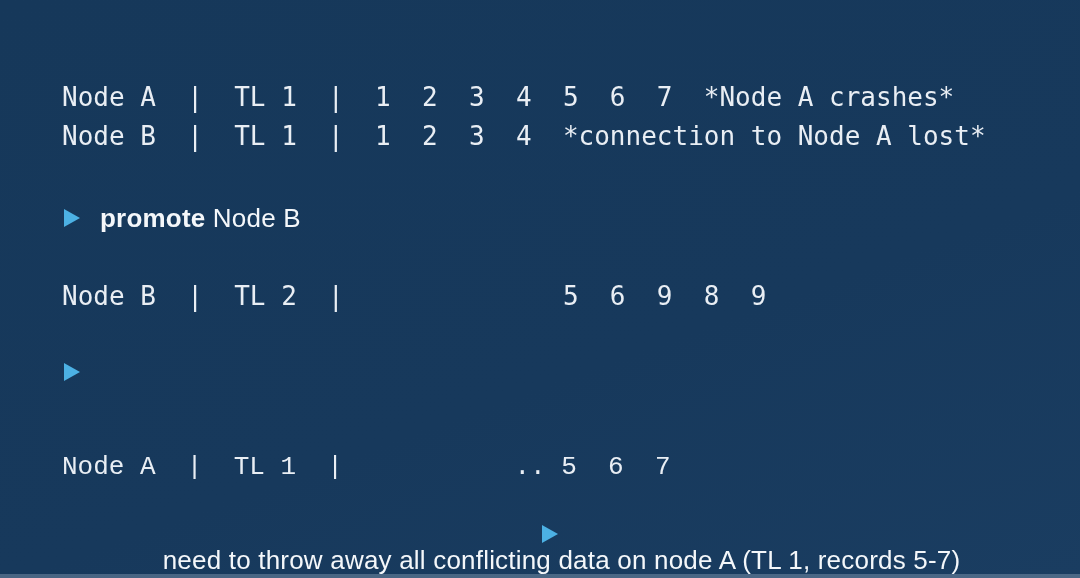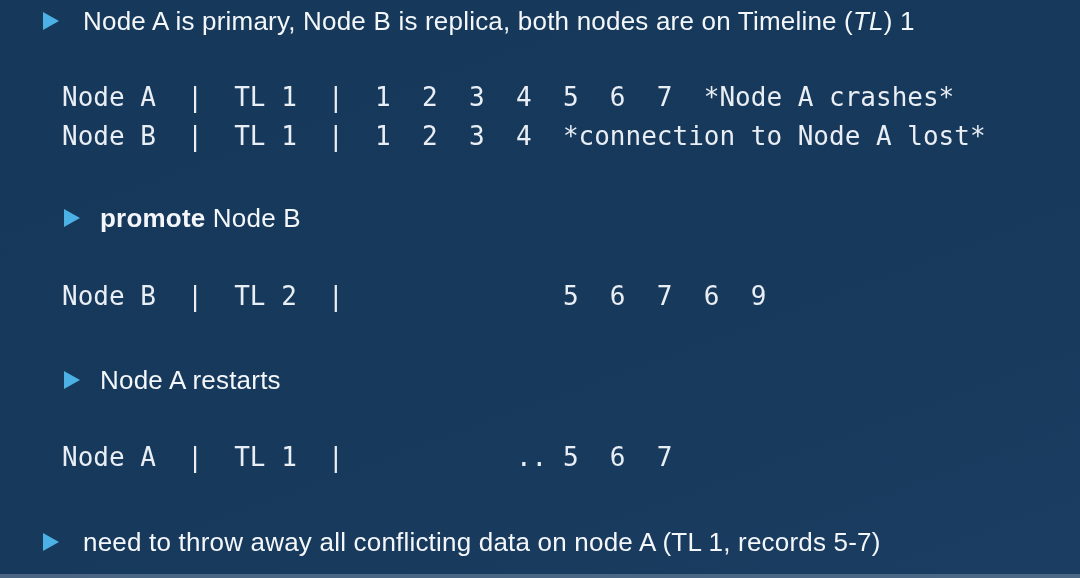"Node A is primary, Node" div.bullet { html: <div> <span></span> <span><span>Node A is primary, Node B is replica, both nodes are on Timeline (</span><i>TL</i><span>) 1</span></span> </div> -> none }
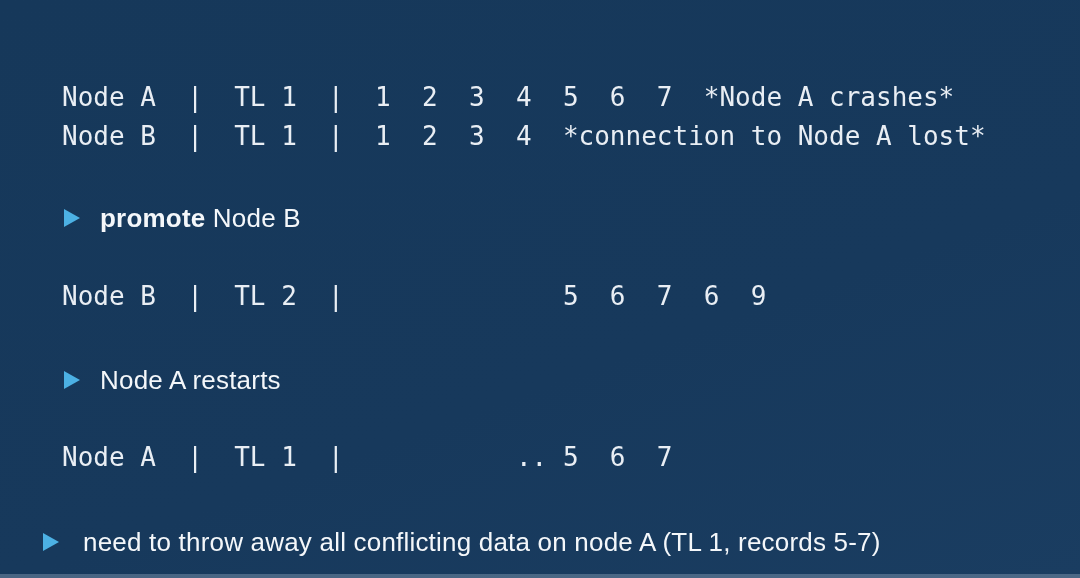"Node B | TL 2" div.mono-line { text: 7  6 -> 9  8 }
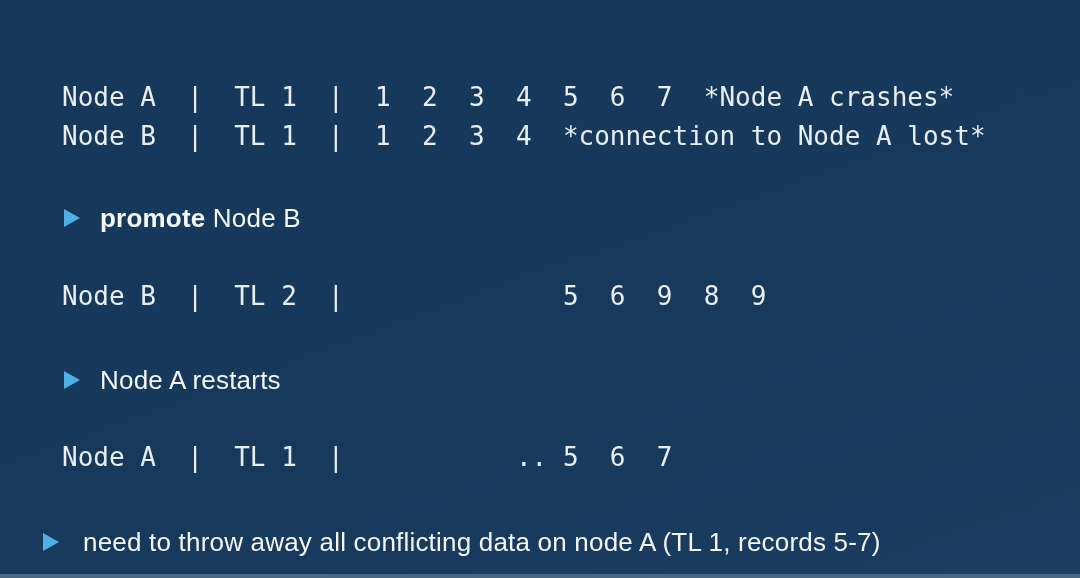"Node A restarts" span.btext { html: <span>Node A restarts</span> -> none }
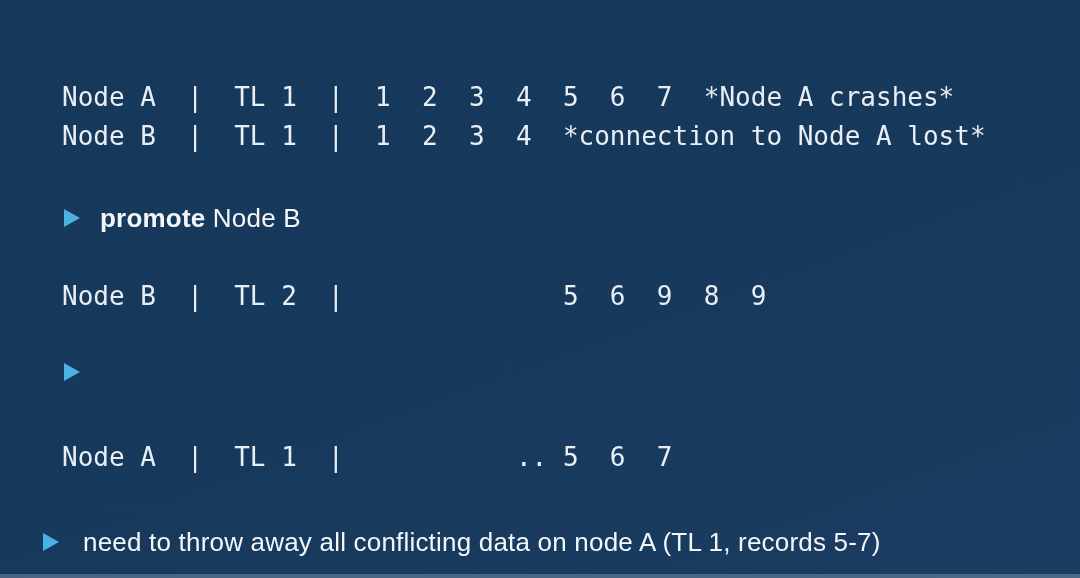"Node A | TL 1 | .." div.mono-block { font-family: none -> Liberation Mono, monospace; top: 438px -> 448px }
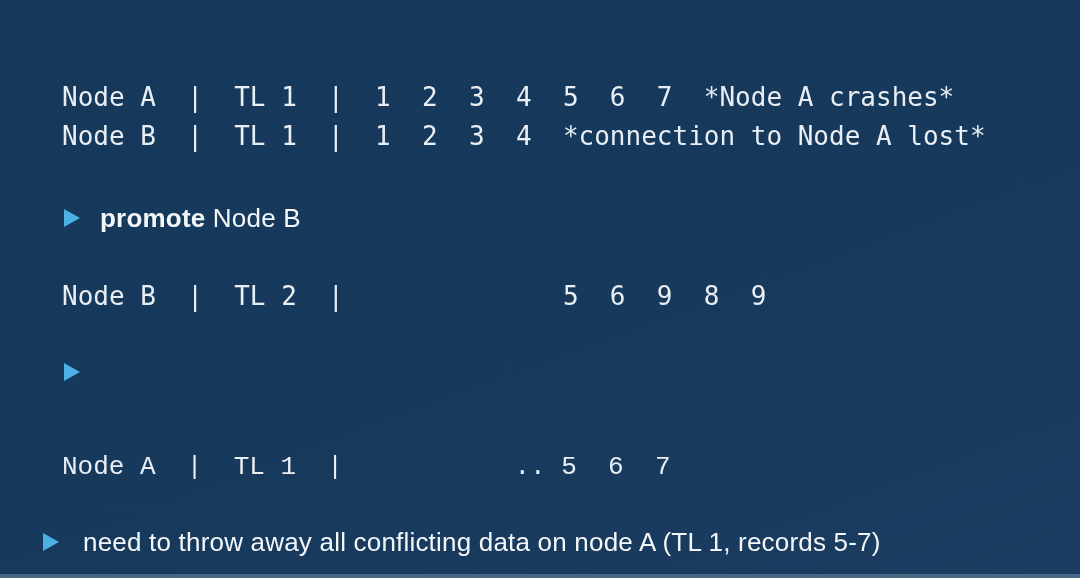"need to throw away all" div.bullet { flex-direction: none -> column }
